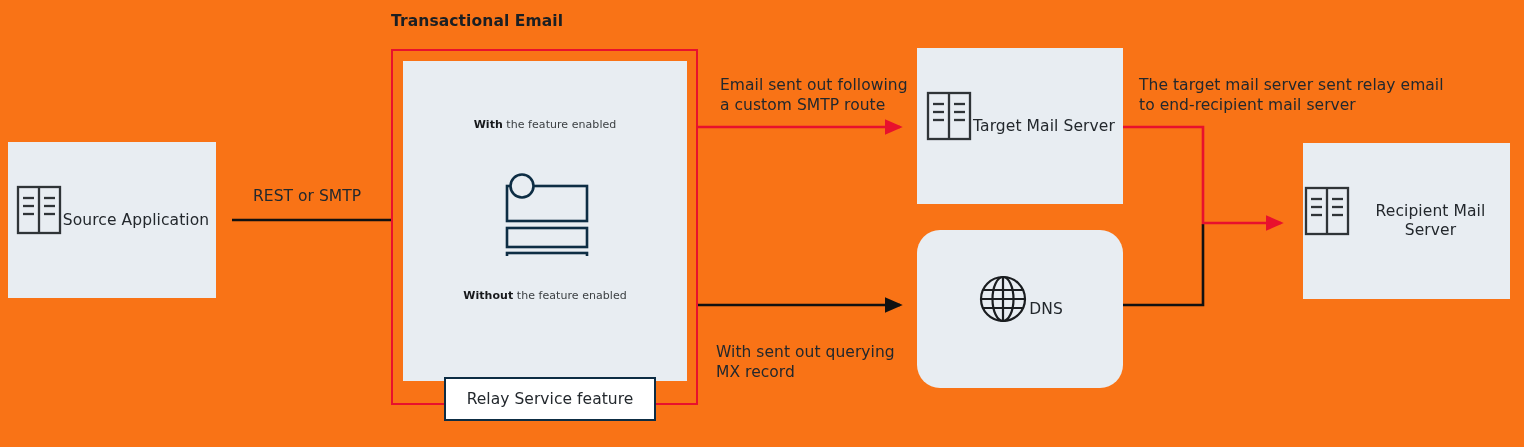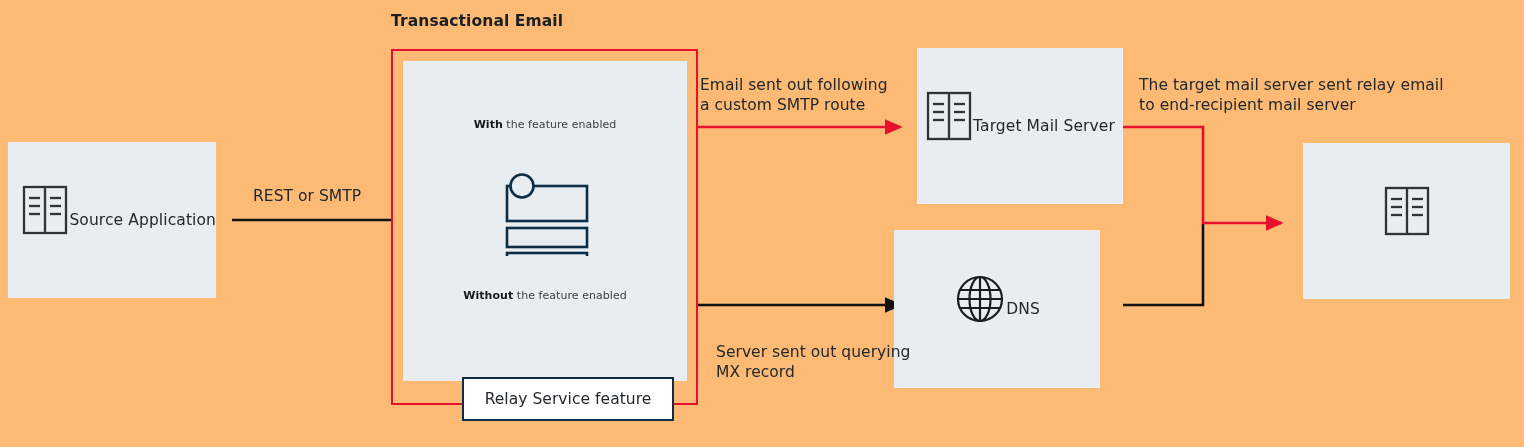"Transactional Email" #canvas { background: #fdba74 -> #f97316 }
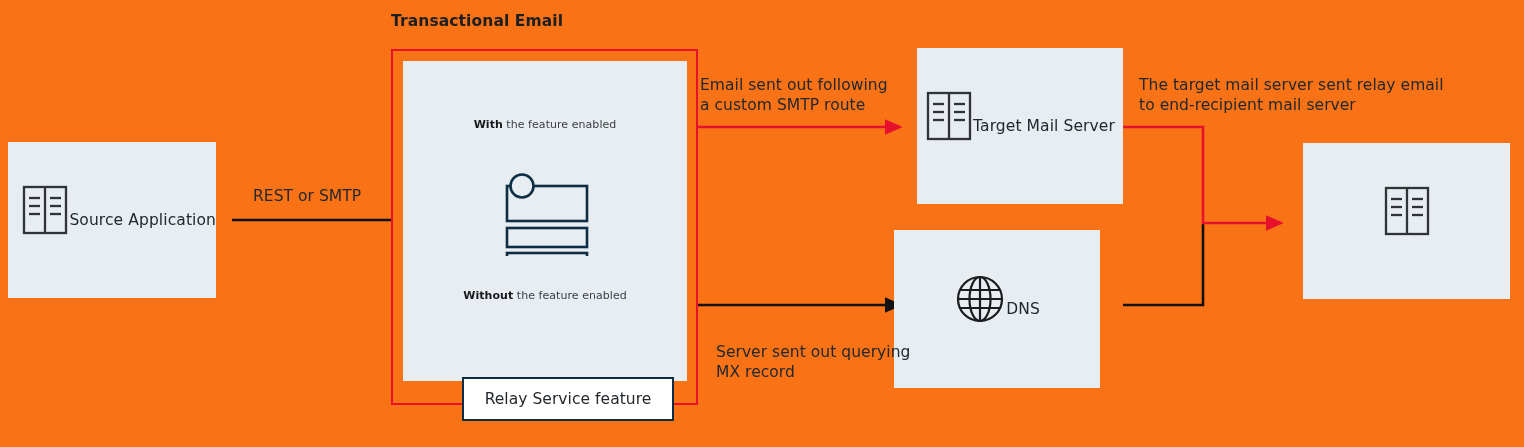"Email sent out following" div.edge-label { left: 700px -> 720px }
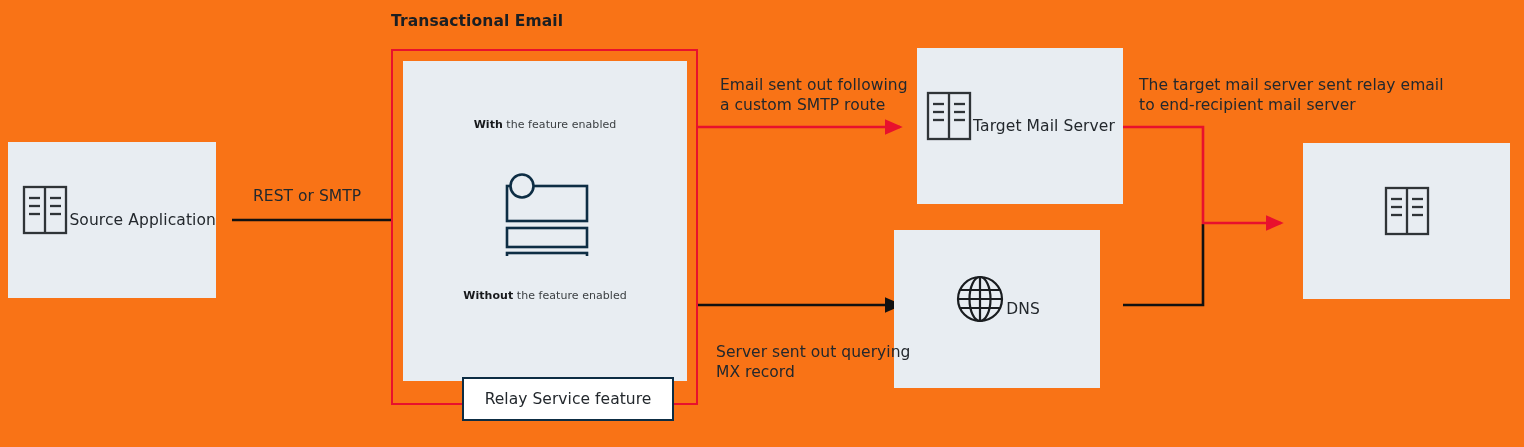"Source Application" div.node-box { justify-content: flex-end -> none }
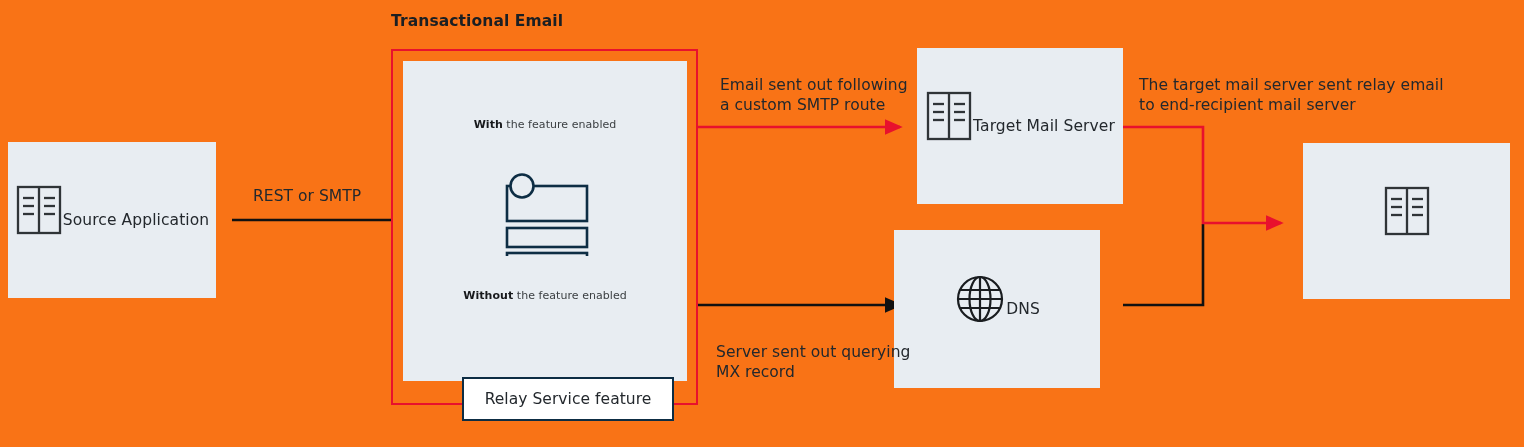"Recipient Mail Server" span.node-label { html: none -> <span>Recipient Mail Server</span> }
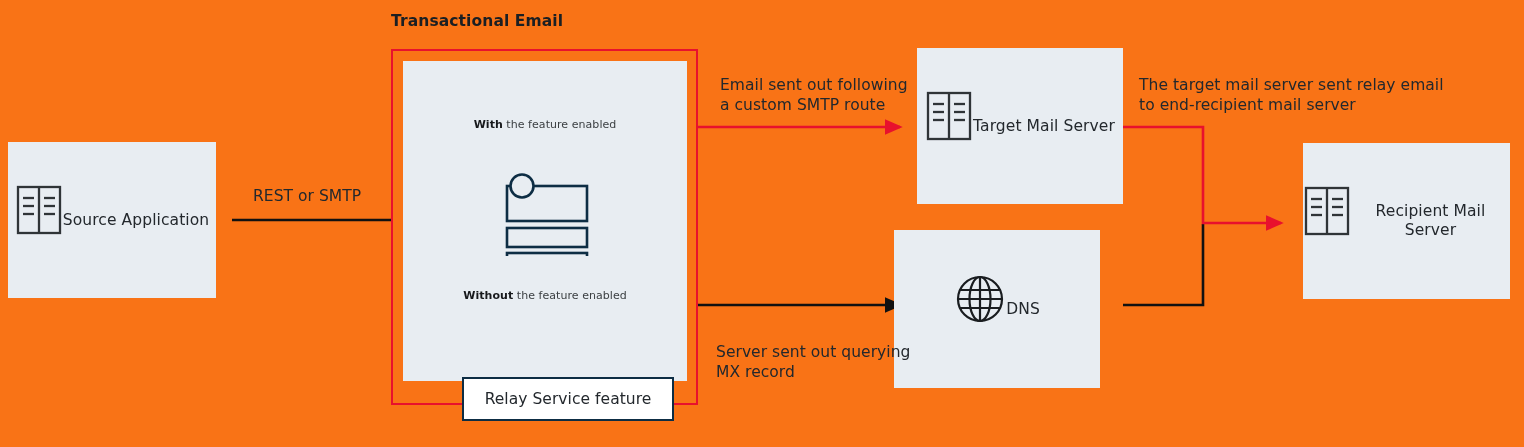"DNS" div.node-box { border-radius: none -> 23px; left: 894px -> 917px }
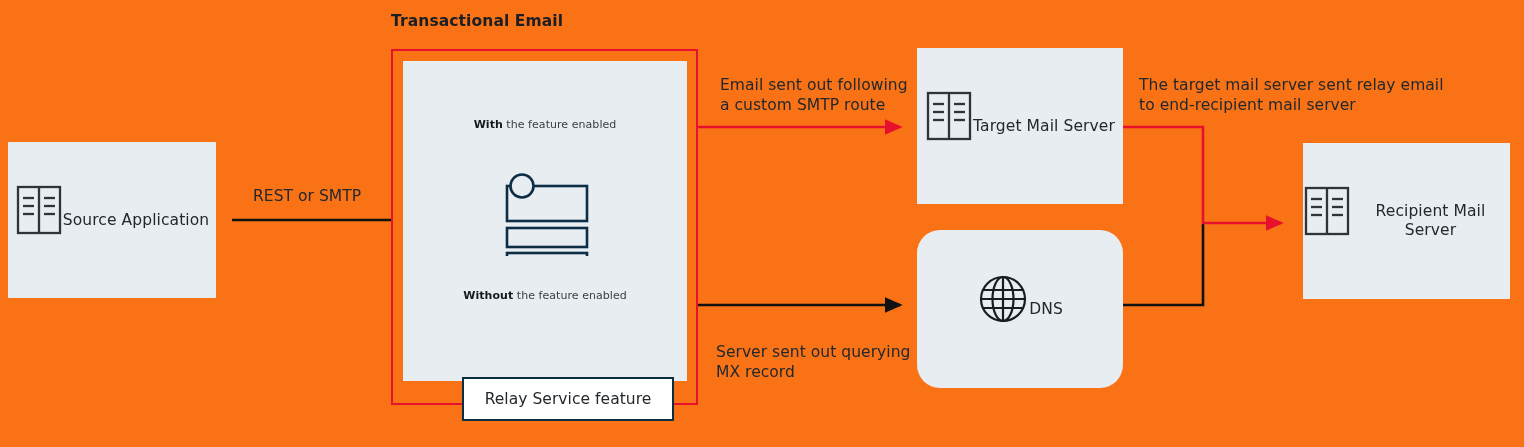"Server sent out querying" div.edge-label { text: Server -> With }
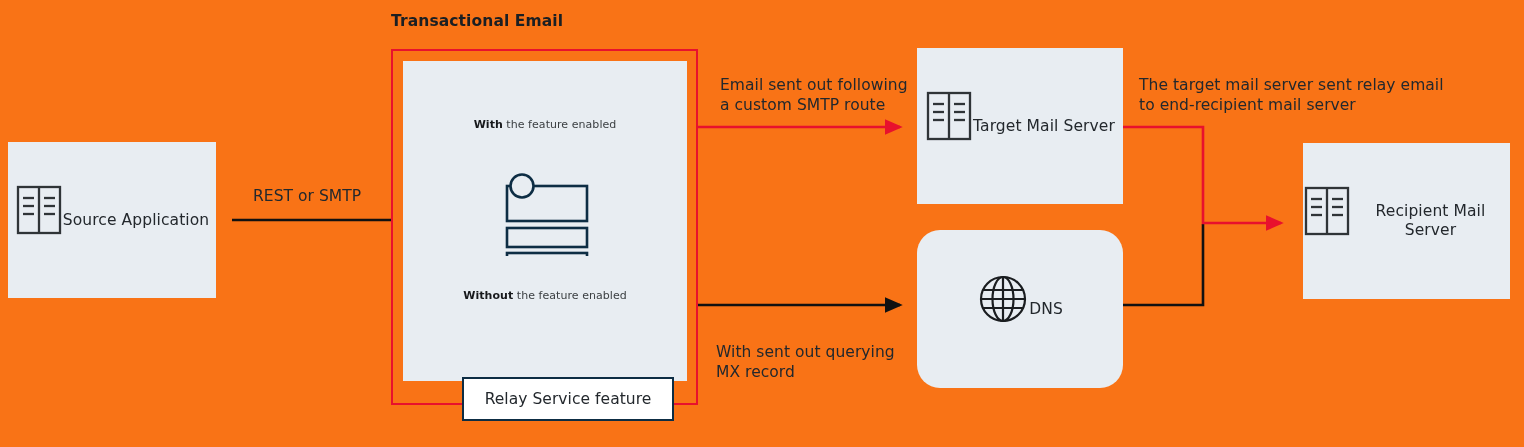"Relay Service feature" div.relay-chip { left: 462px -> 444px }
